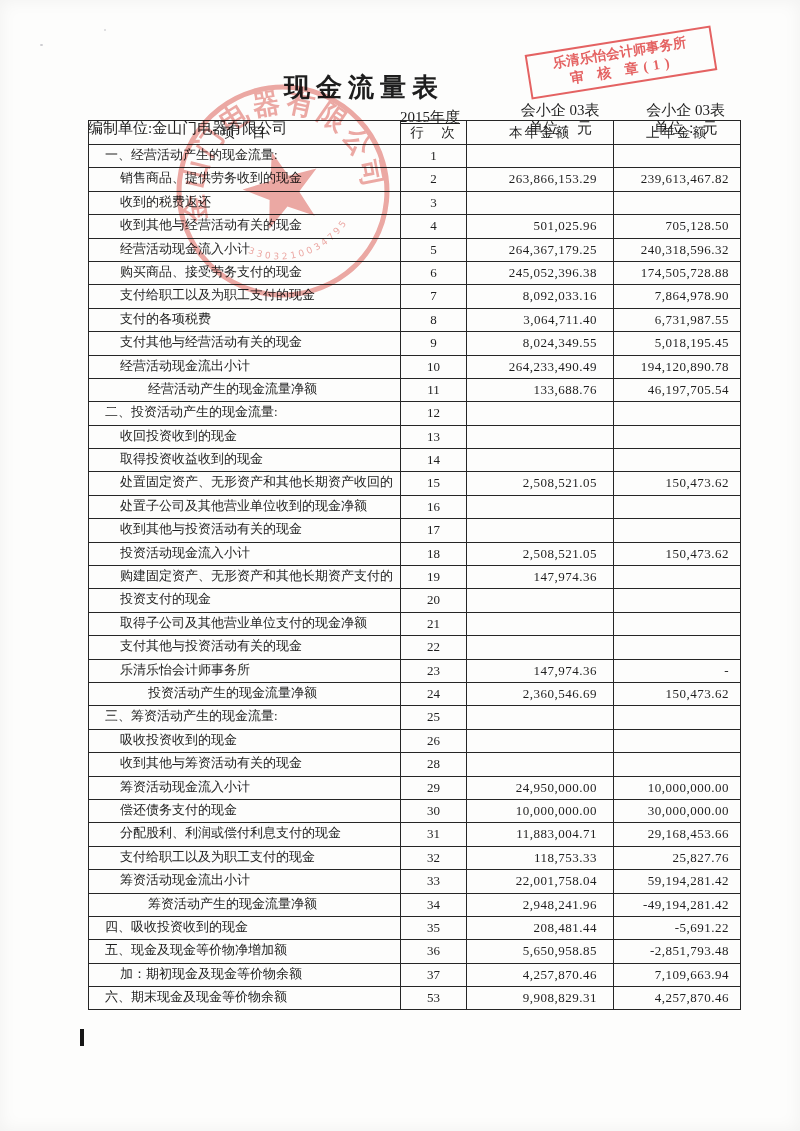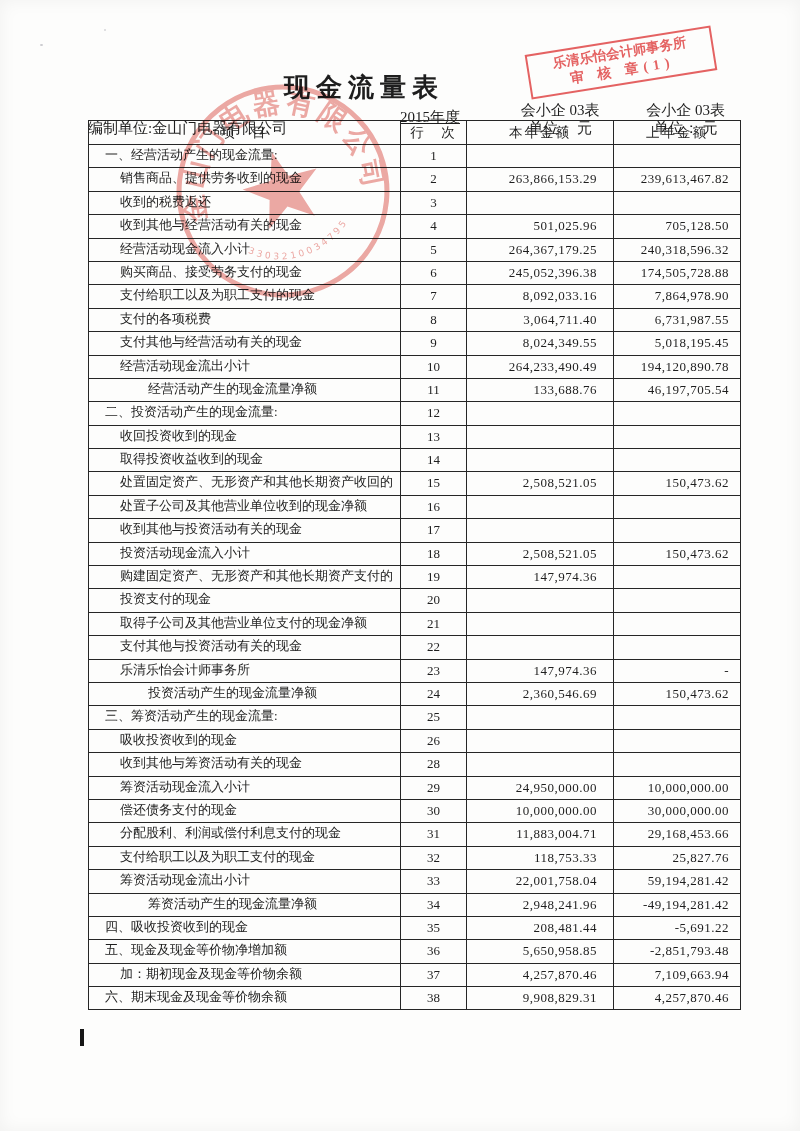"38" div.cc { text: 38 -> 53 }
